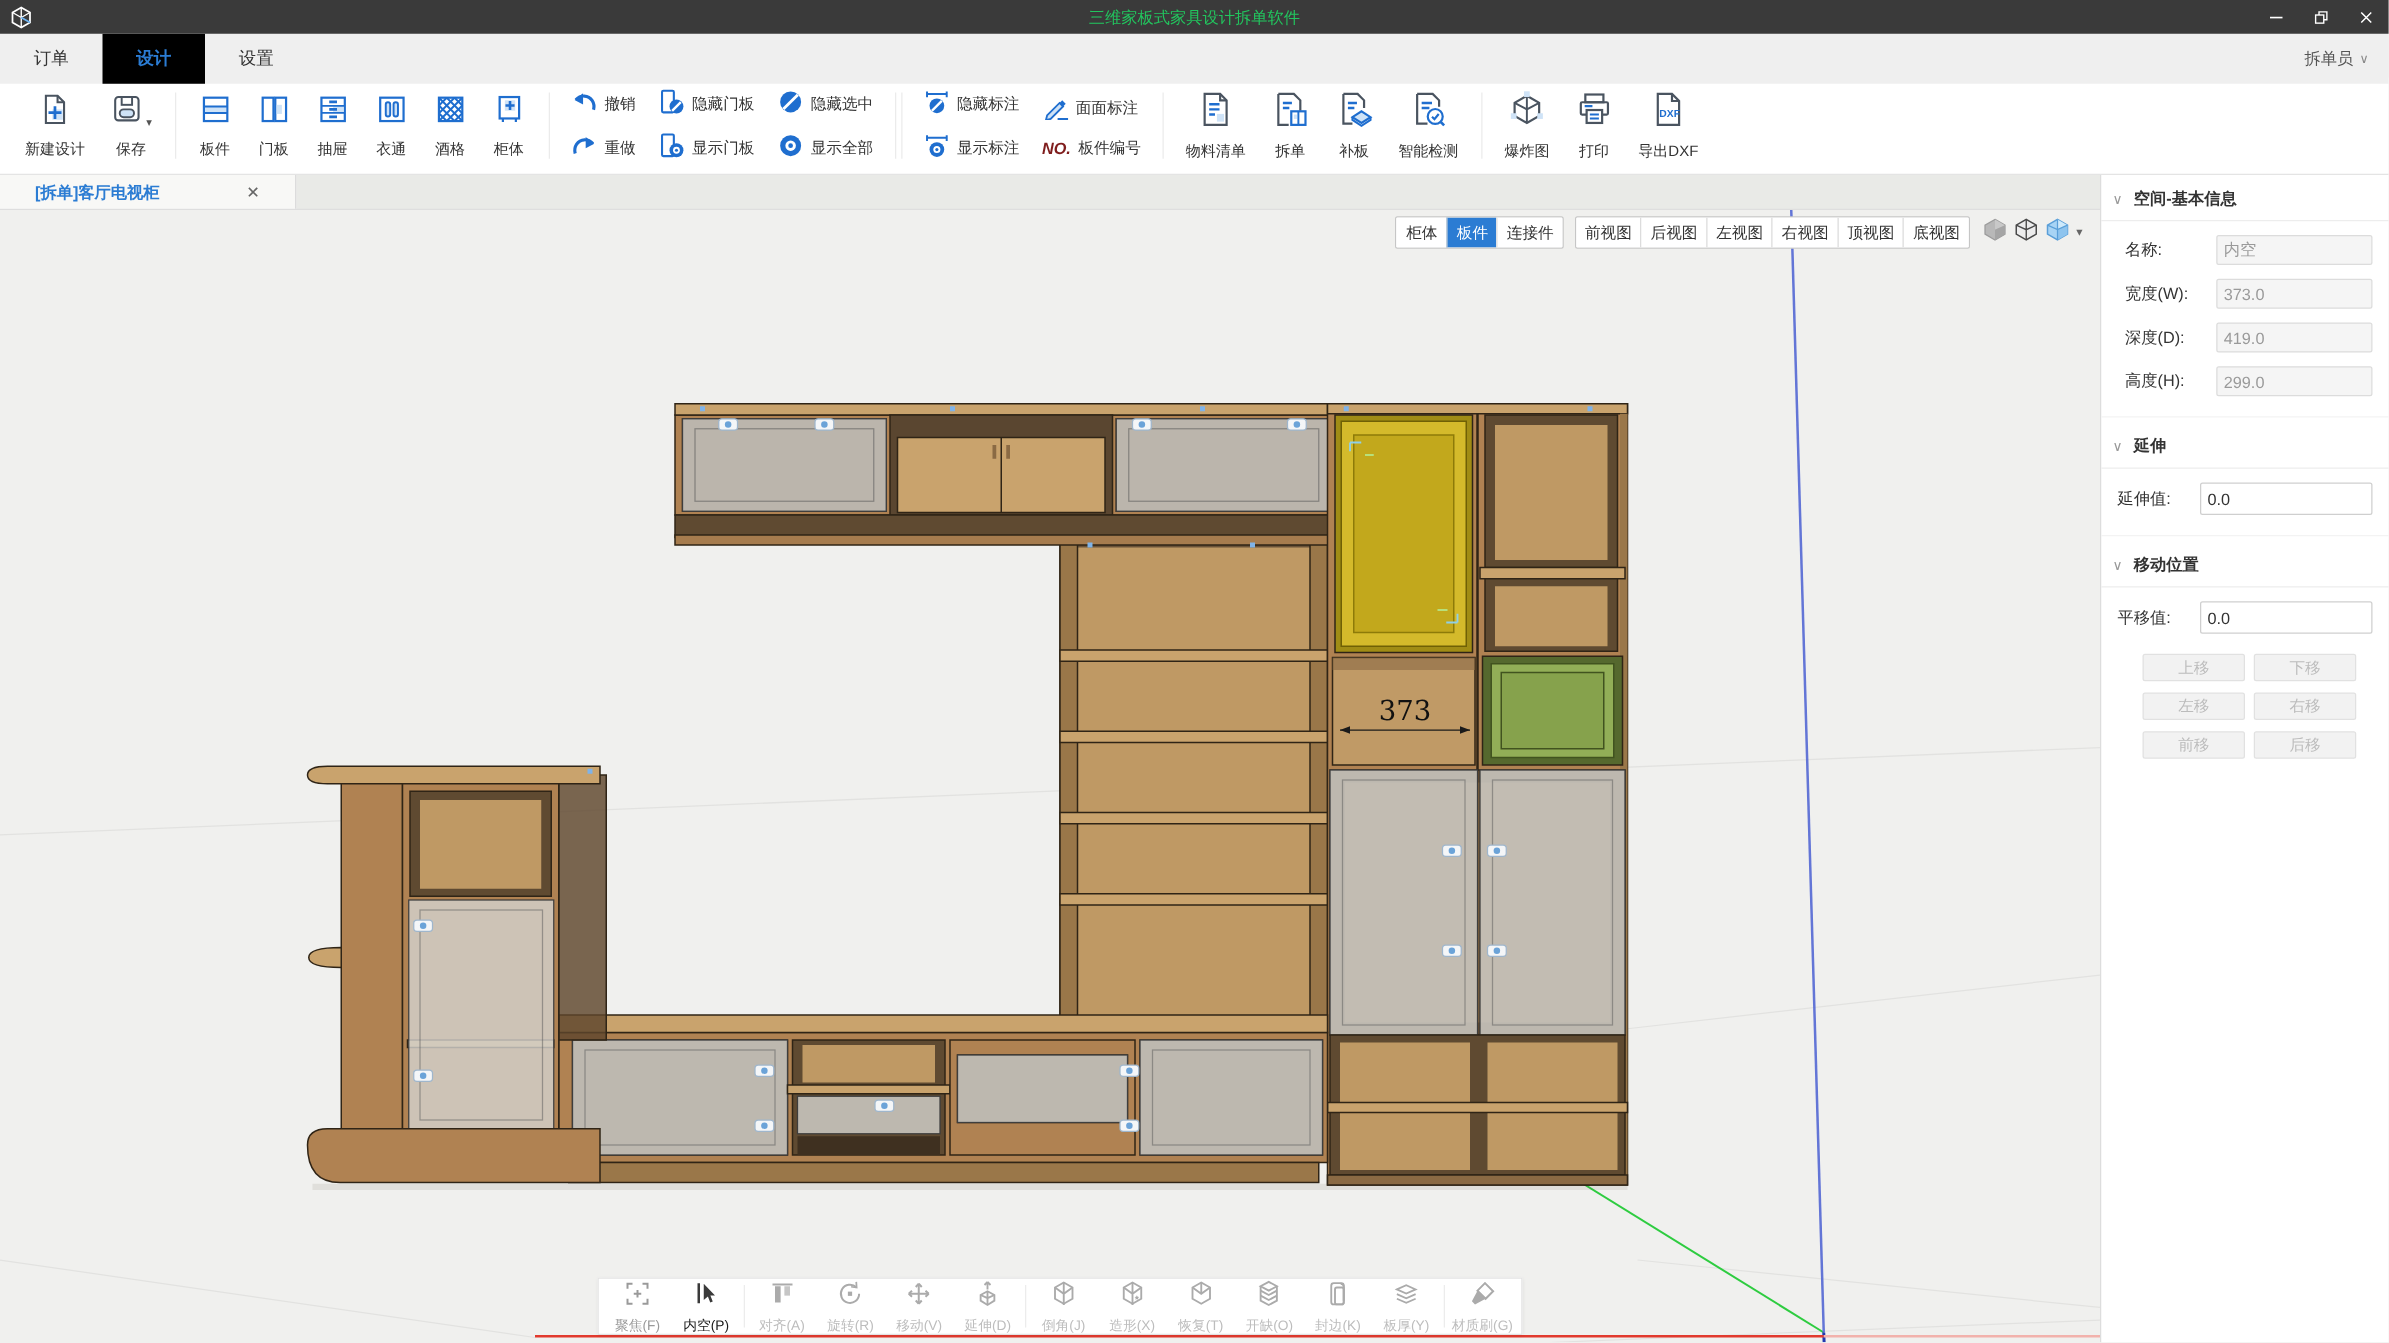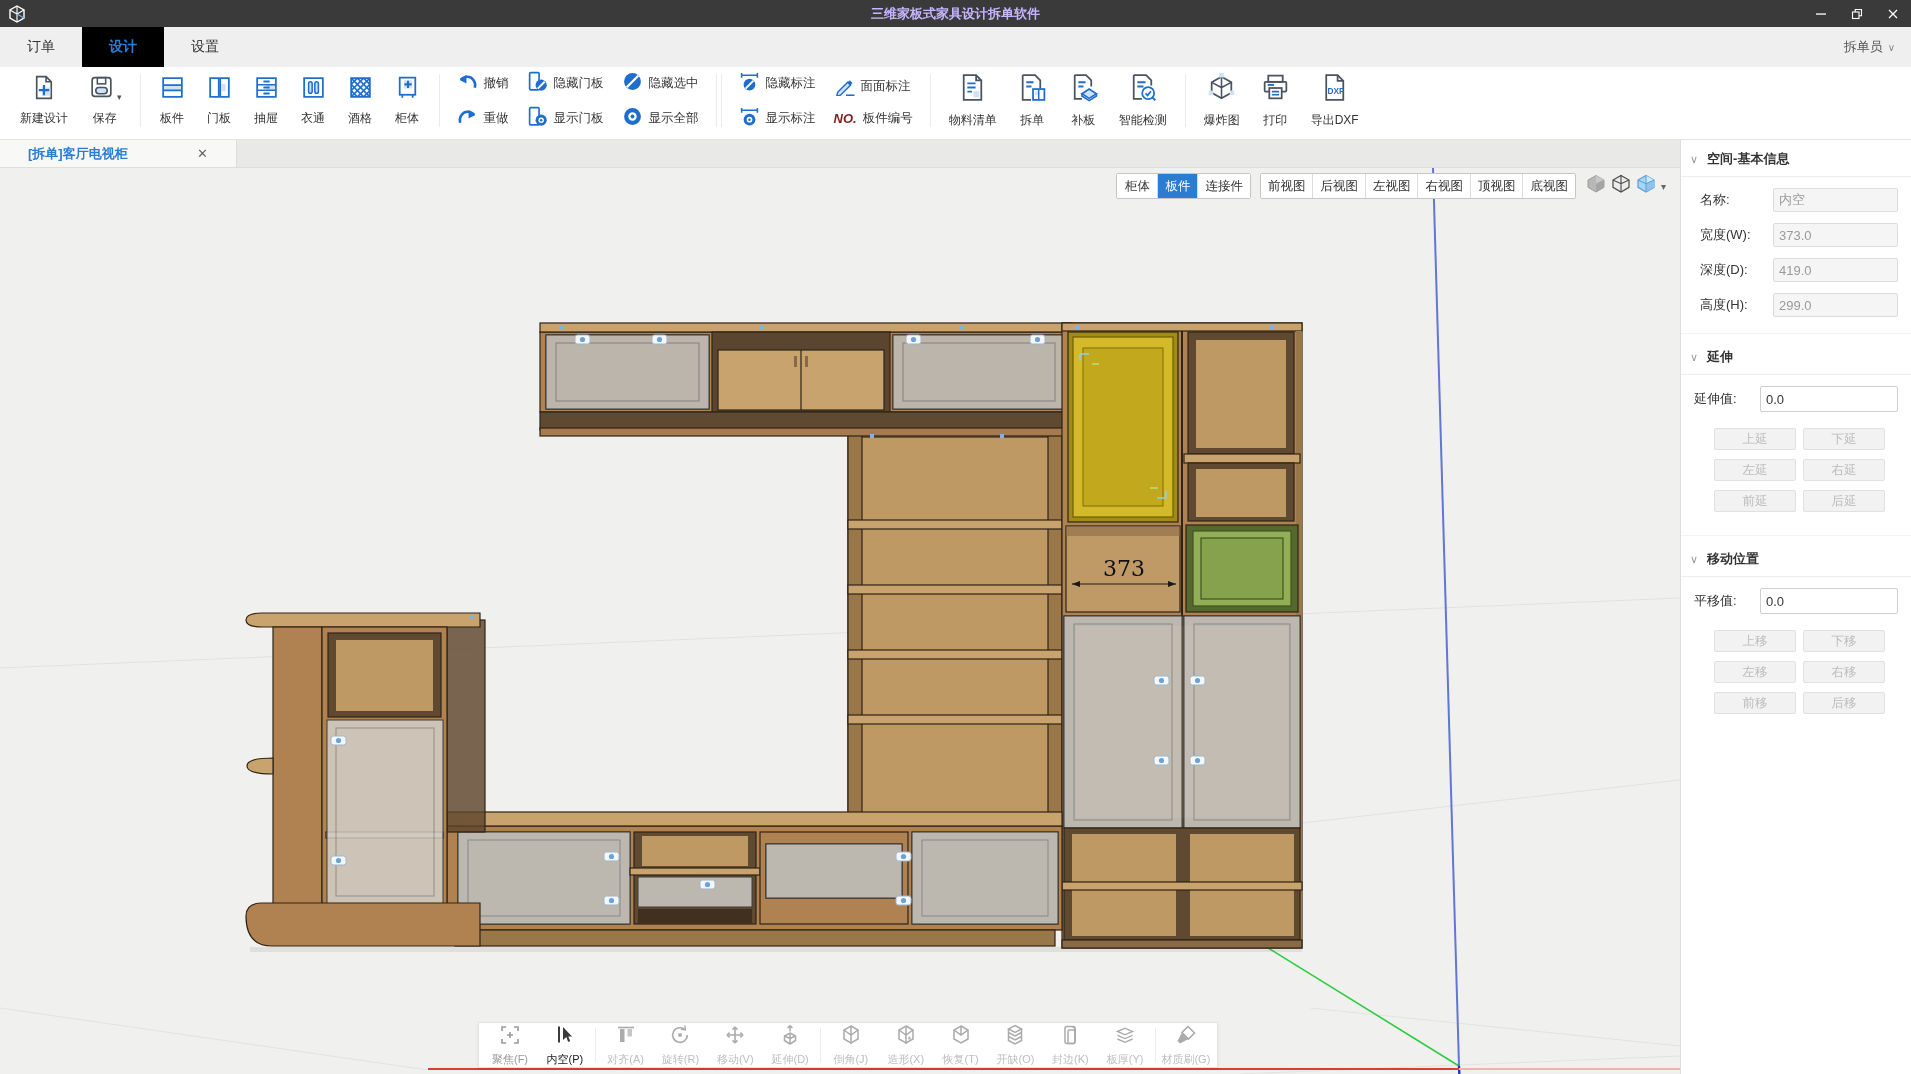"三维家板式家具设计拆单软件" .app-title { color: #c4b5fd -> #22c55e; font-weight: bold -> normal }
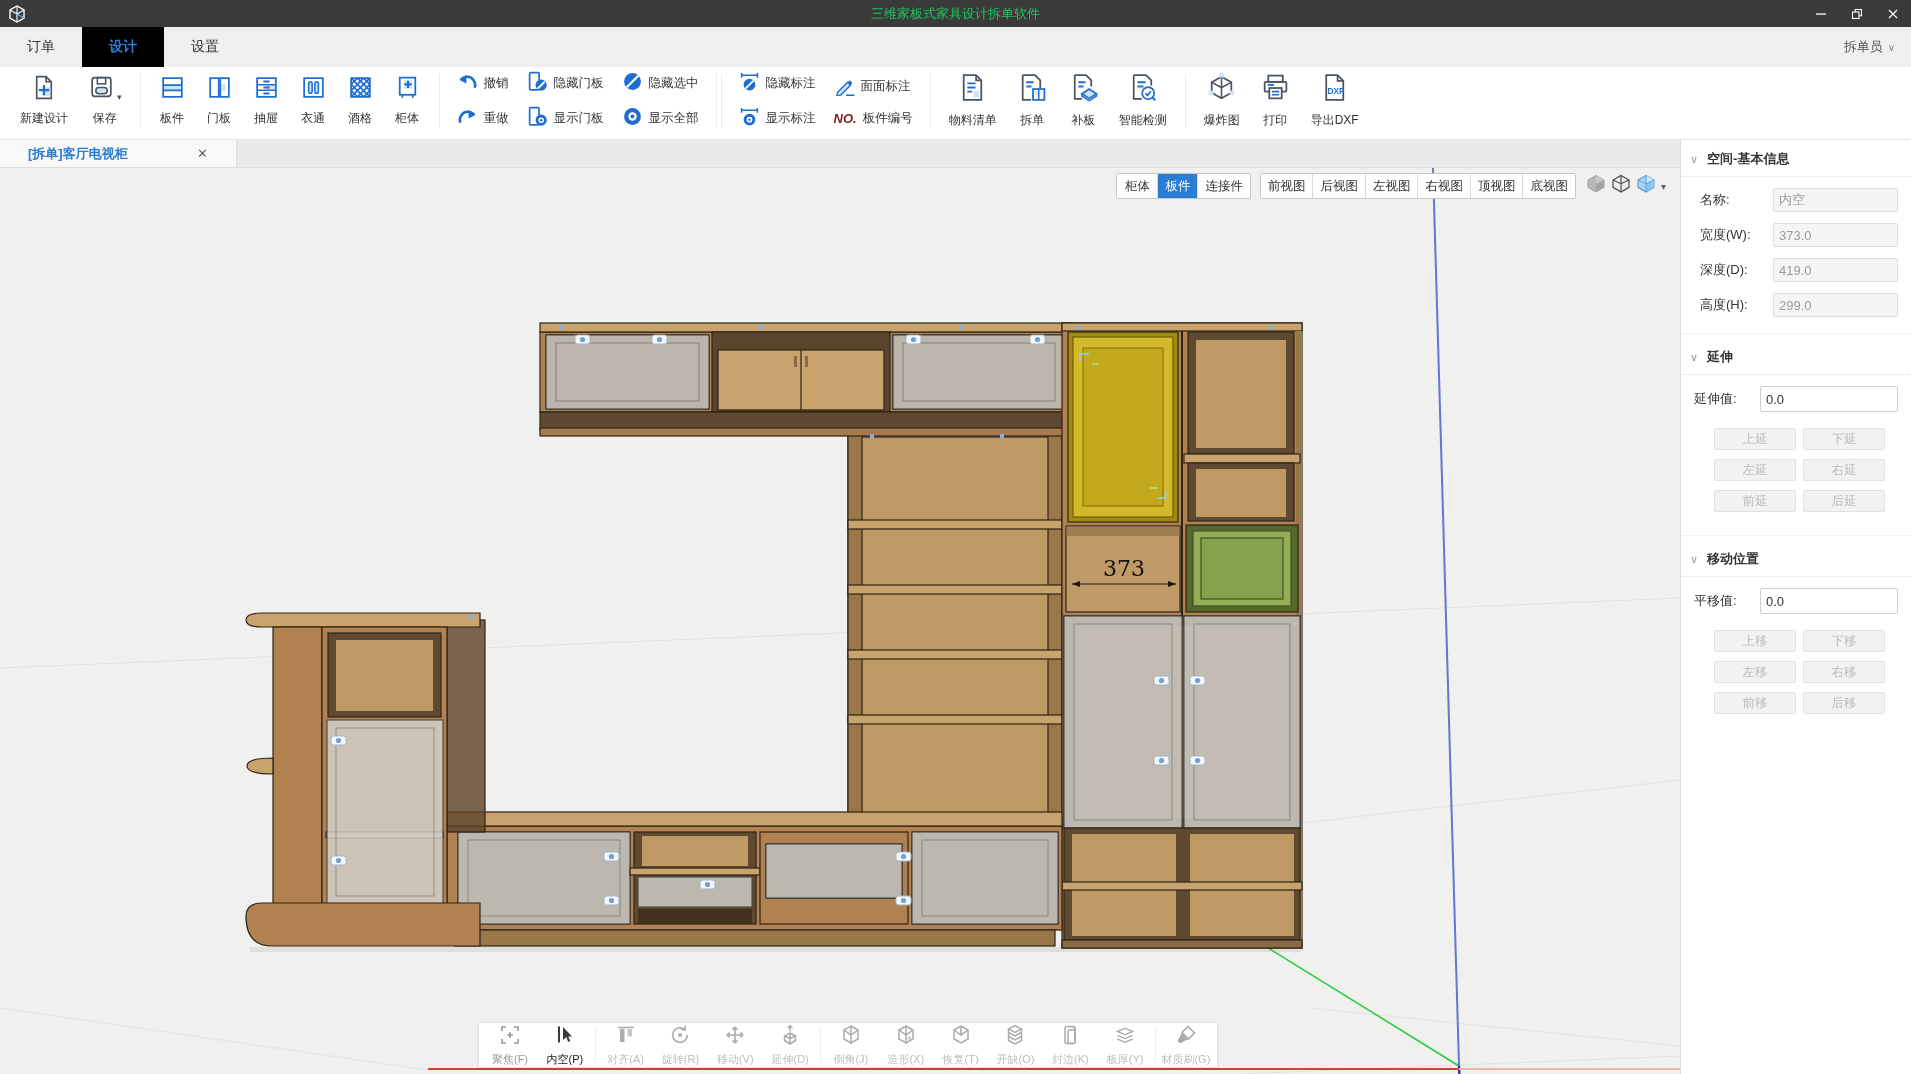"上延" div.btn-grid { html: <div> <div>上延</div> <div>下延</div> <div>左延</div> <div>右延</div> <div>前延</div> <div>后延</div> </div> -> none }
